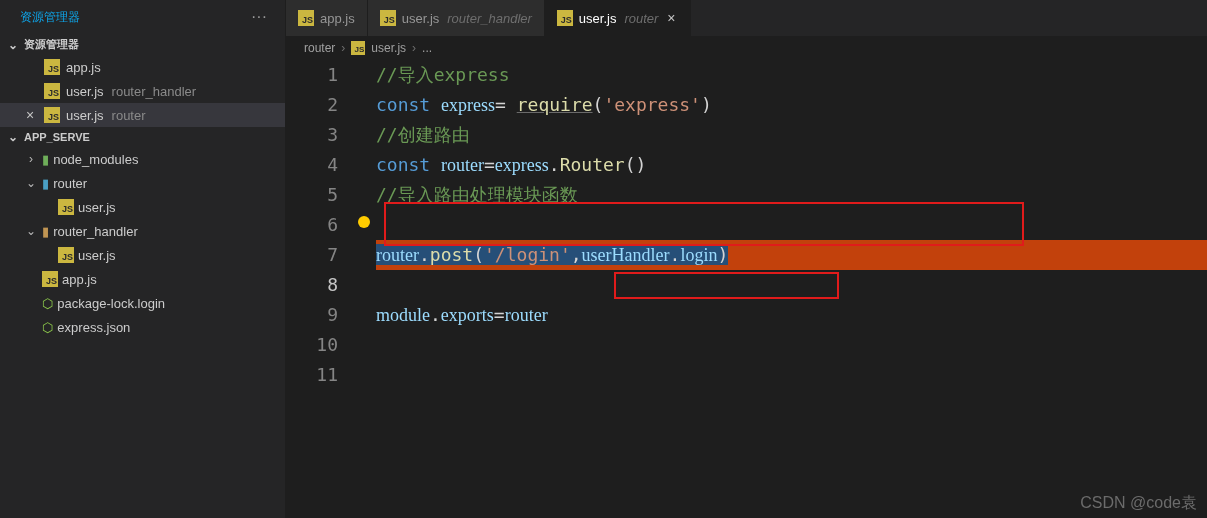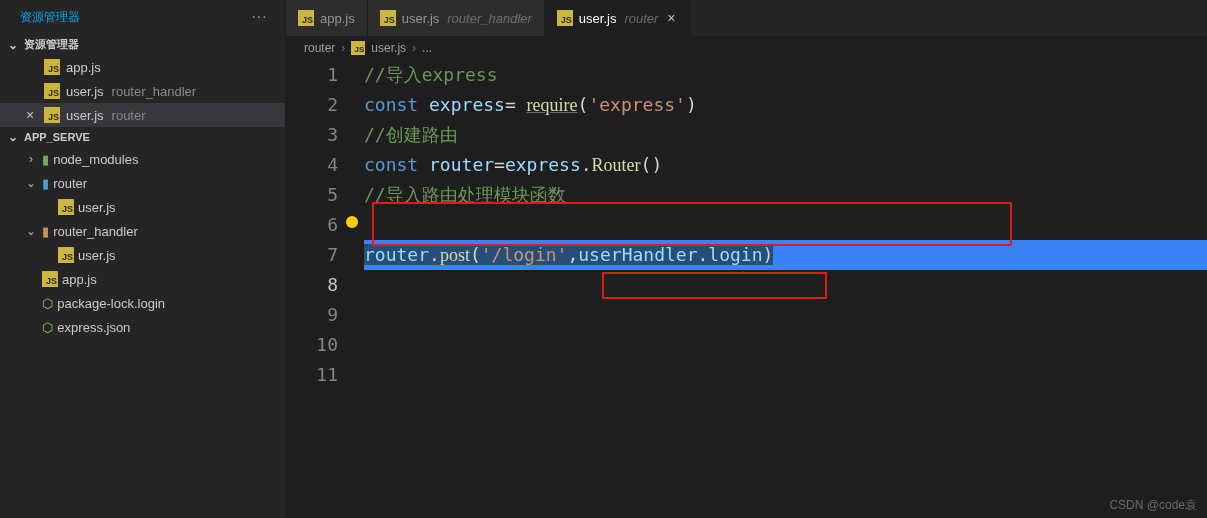"//导入express" .codecol { margin-left: none -> 12px }
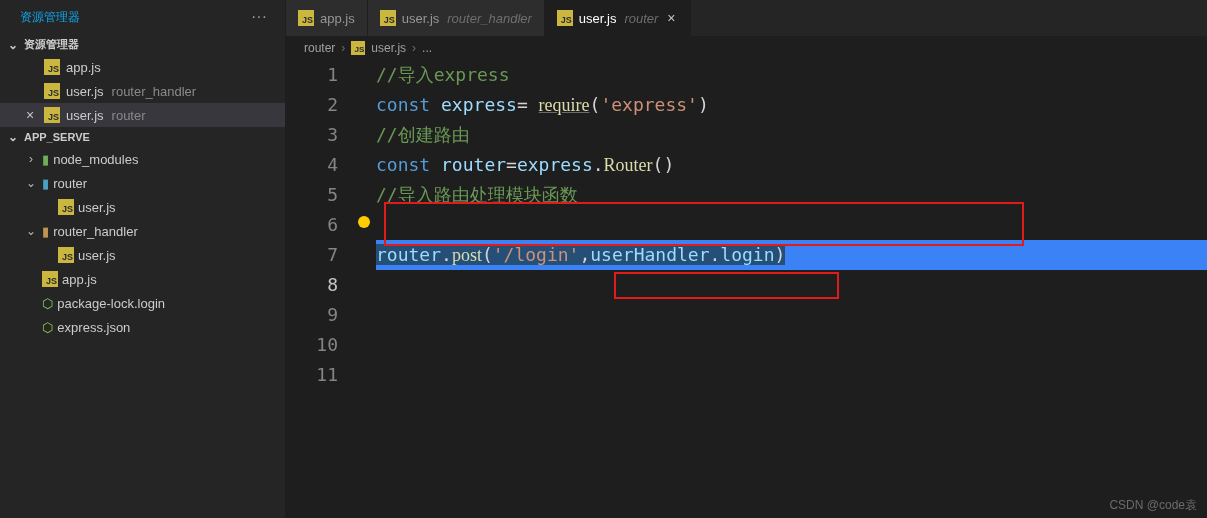"express" .ident { font-family: none -> Liberation Serif, serif }
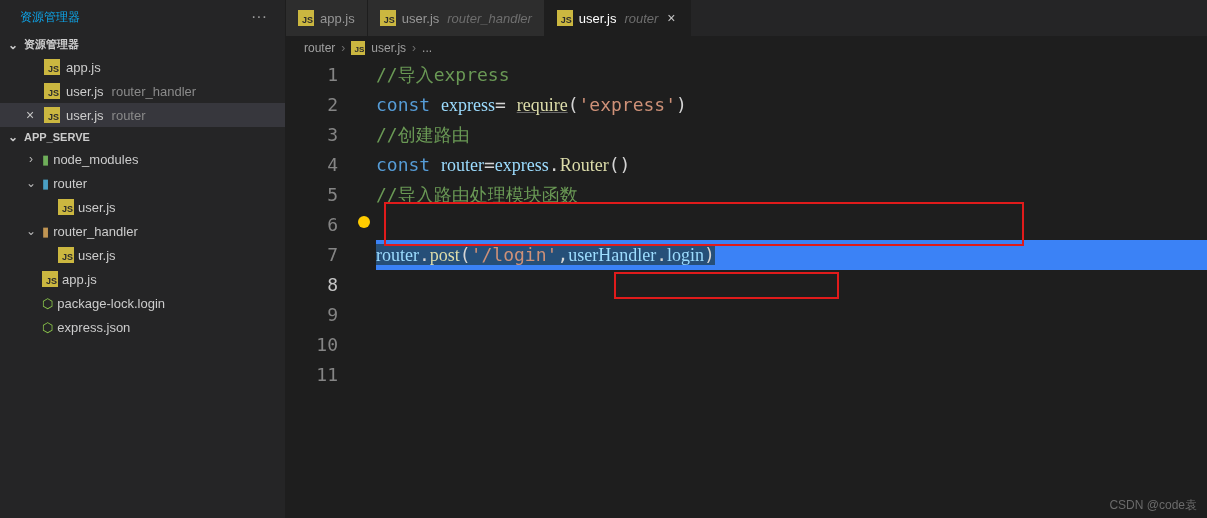"require" .fn { font-family: Liberation Serif, serif -> none }
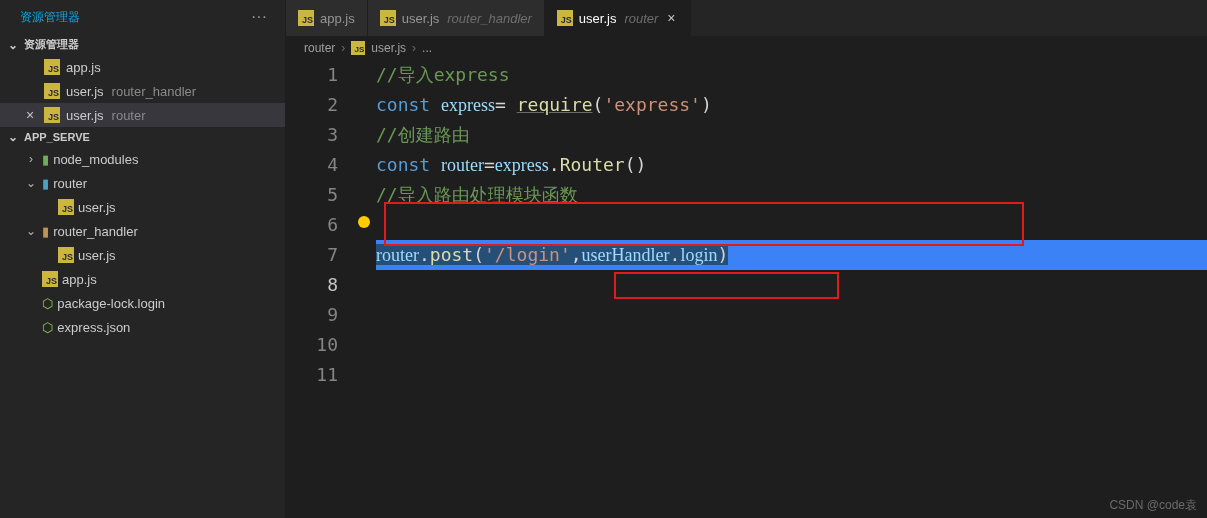"router.post('/login',userHandler.login)" .codeline.curline { background: #3b82f6 -> #c2410c }
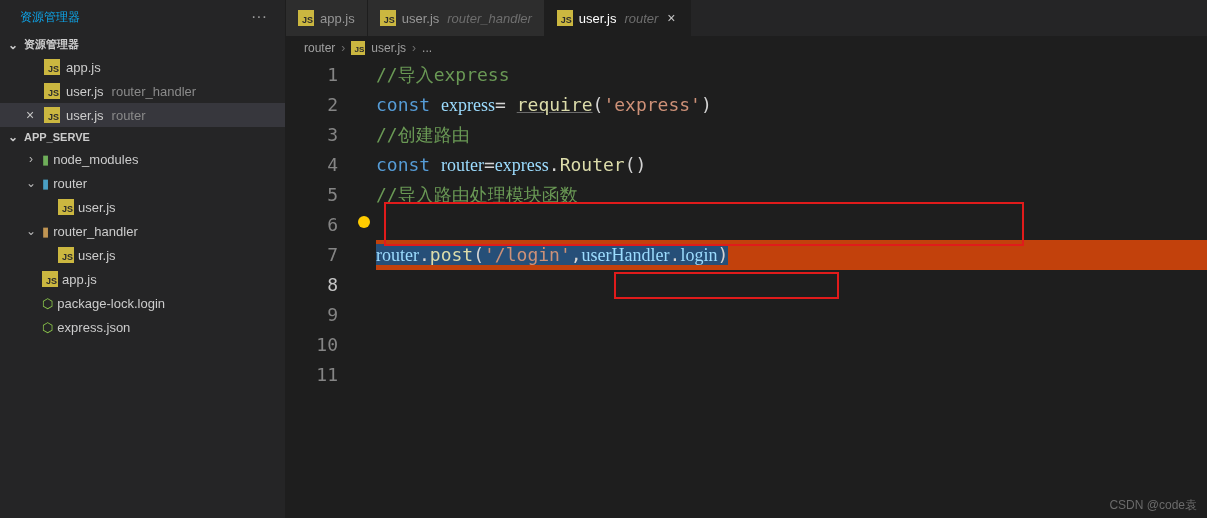"module.exports=router" div.codeline { html: none -> <div><span>module</span><span>.</span><span>exports</span><span>=</span><span>router</span></div> }
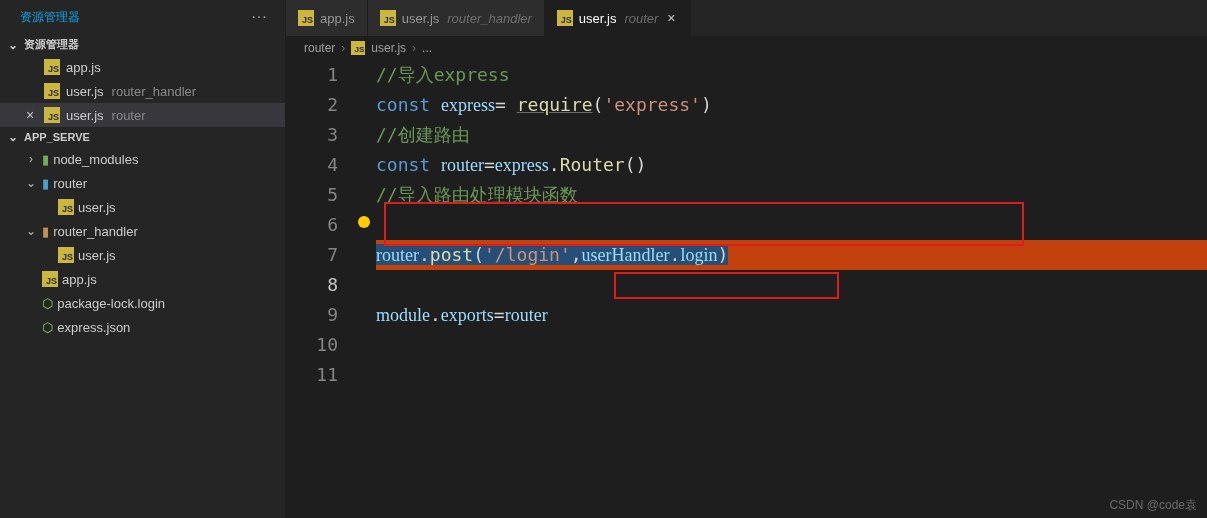"CSDN @code袁" .watermark { font-size: 12px -> 16px }
